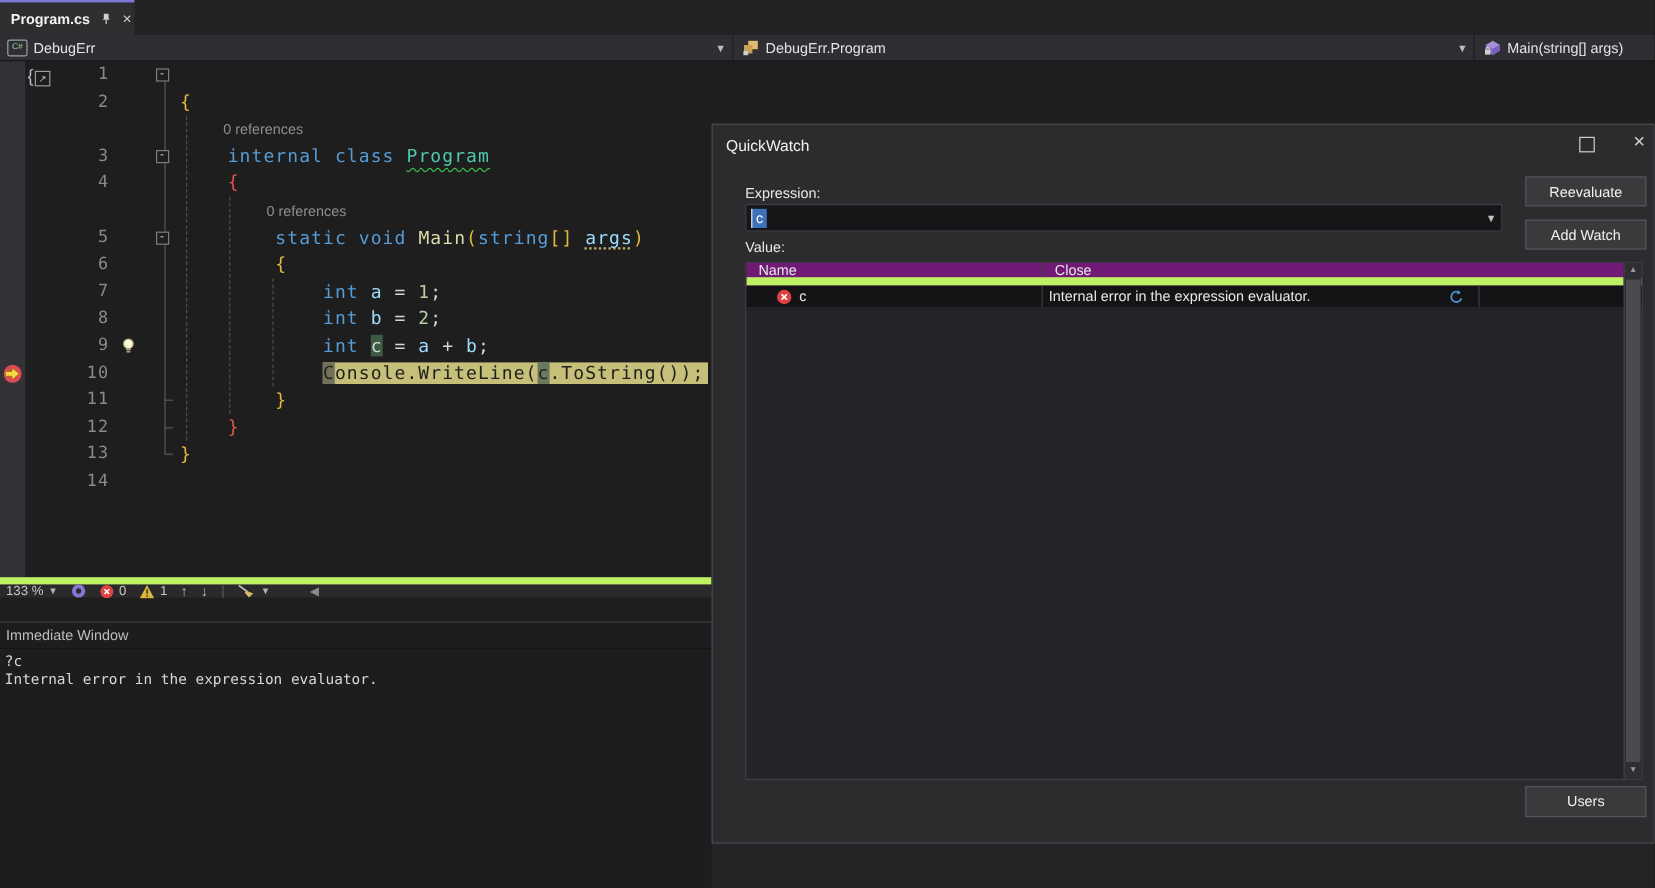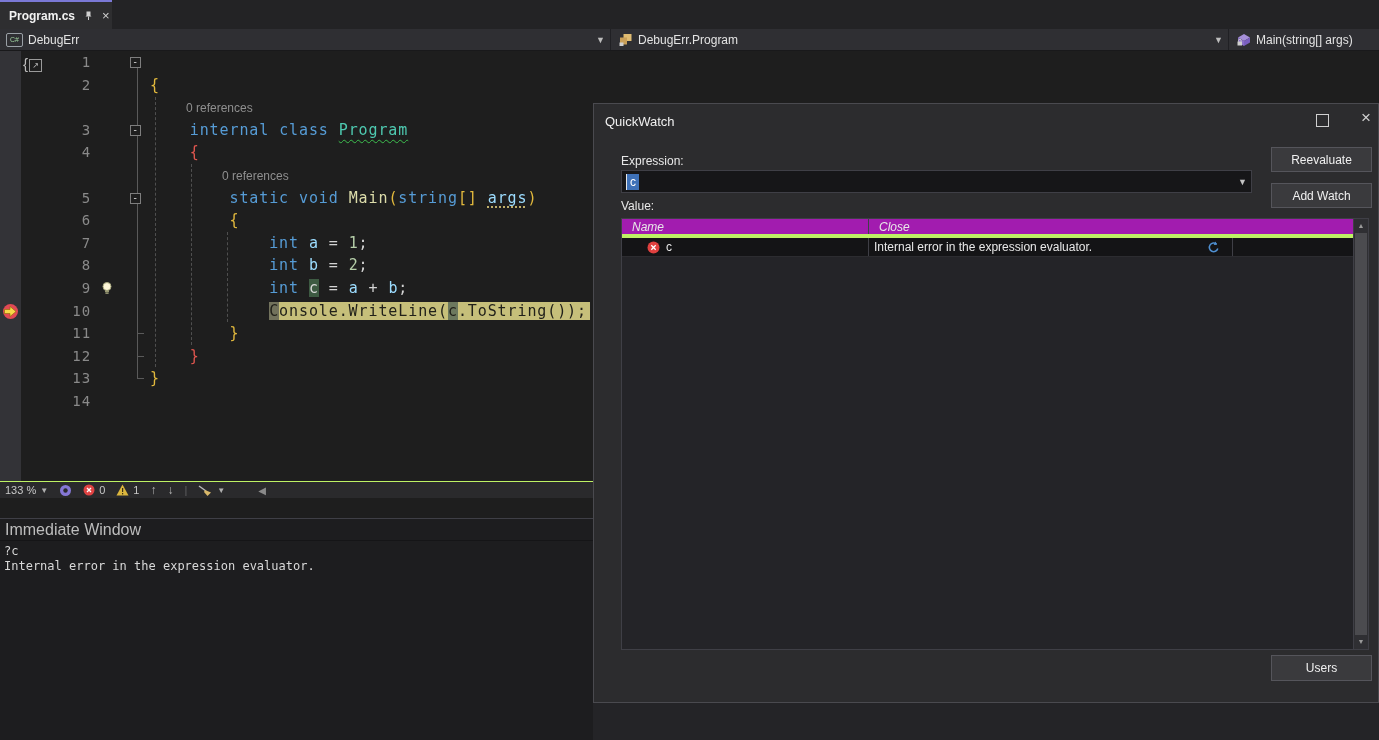"Name" .g-head { background: #a21caf -> #701a75; border-bottom: 4px solid #bef264 -> 7px solid #bef264; font-style: italic -> none }
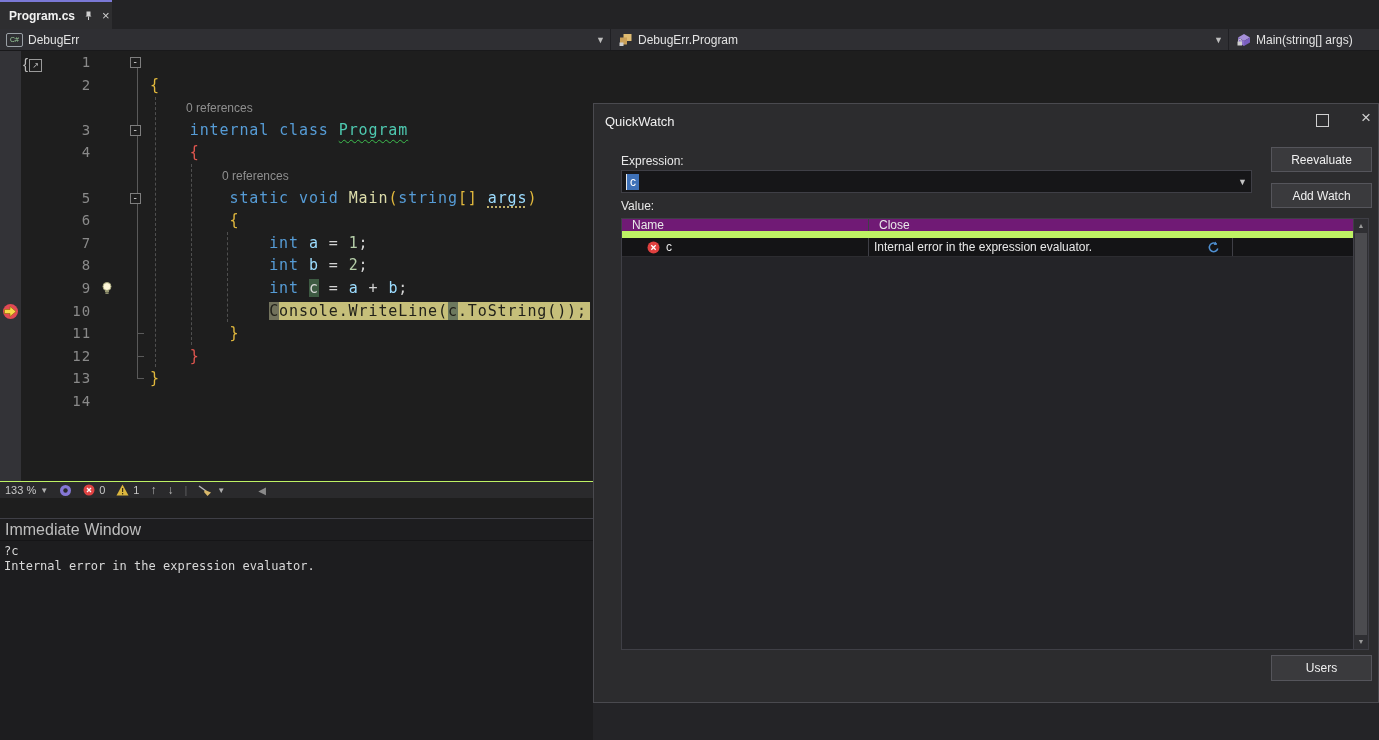"133 %" .statusstrip { border-top: 1px solid #bef264 -> 6px solid #bef264 }
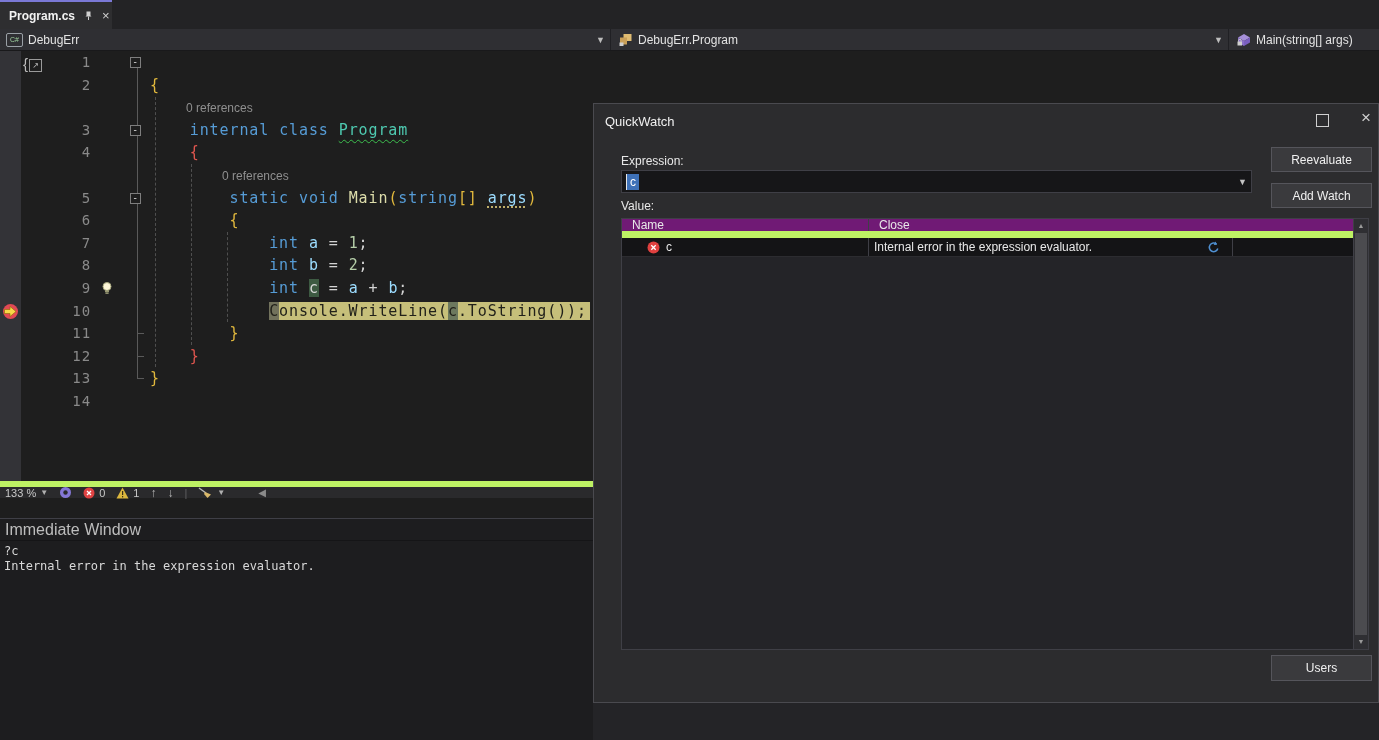"Immediate Window" .imm-title { font-size: 16px -> 12px }
